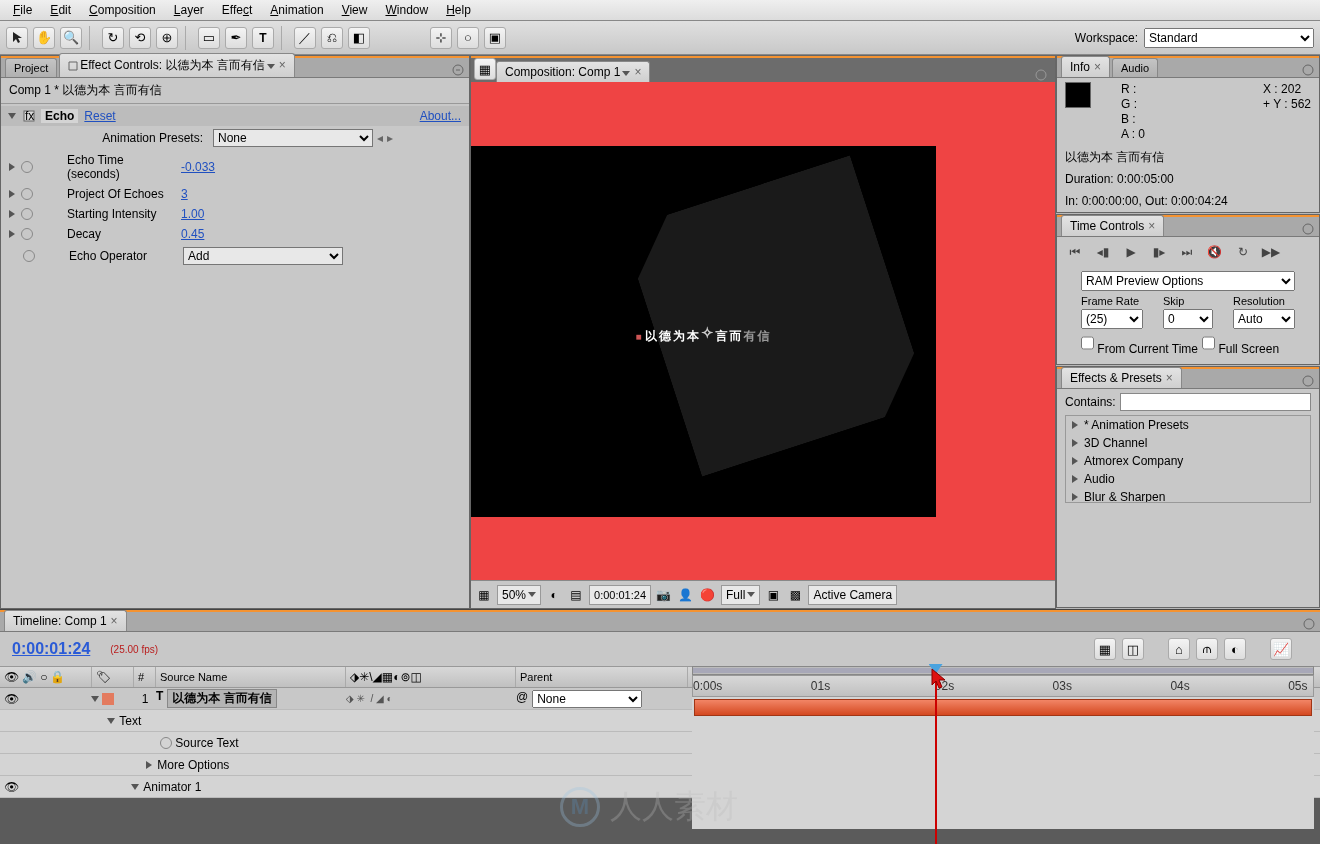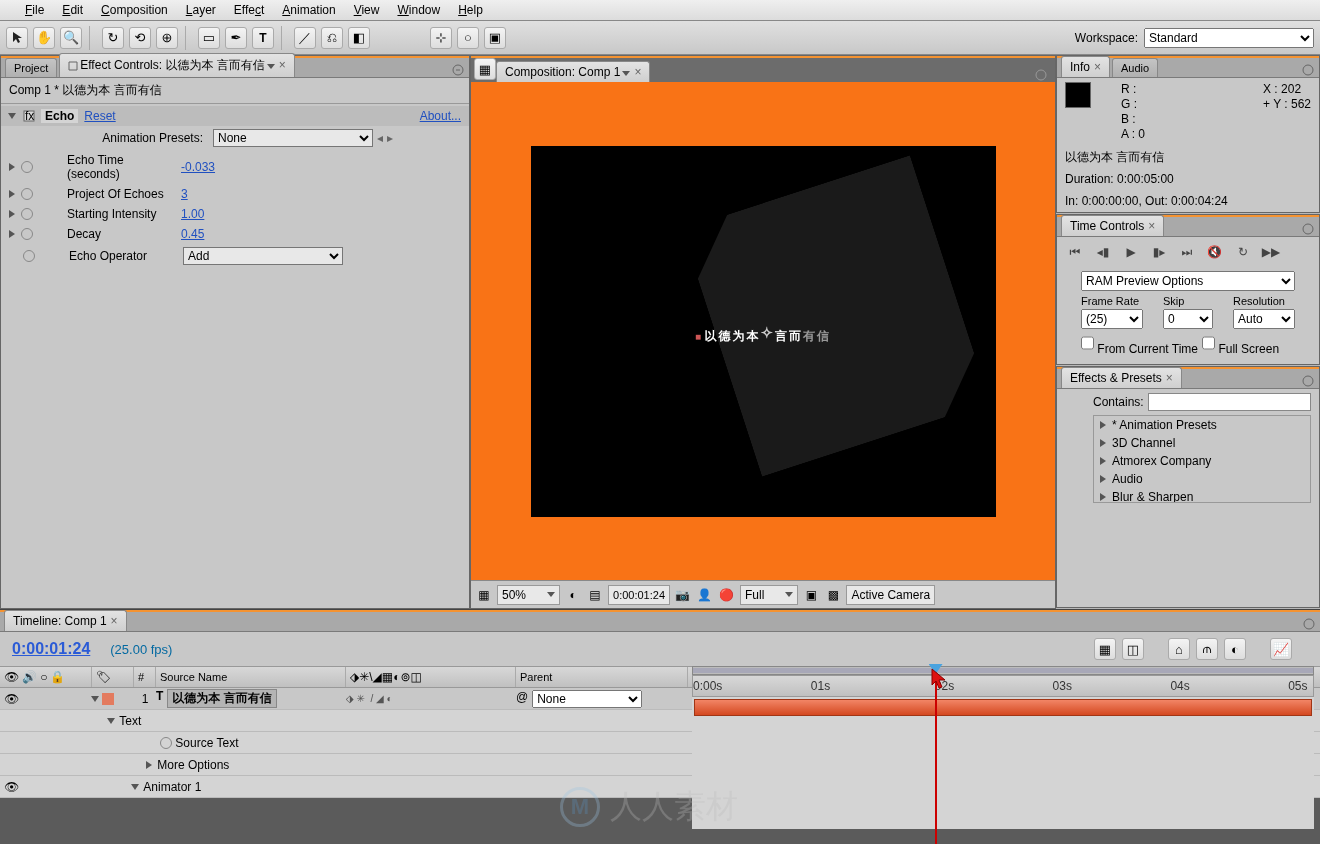"File" .menubar { padding: 0 16px -> 0 4px }
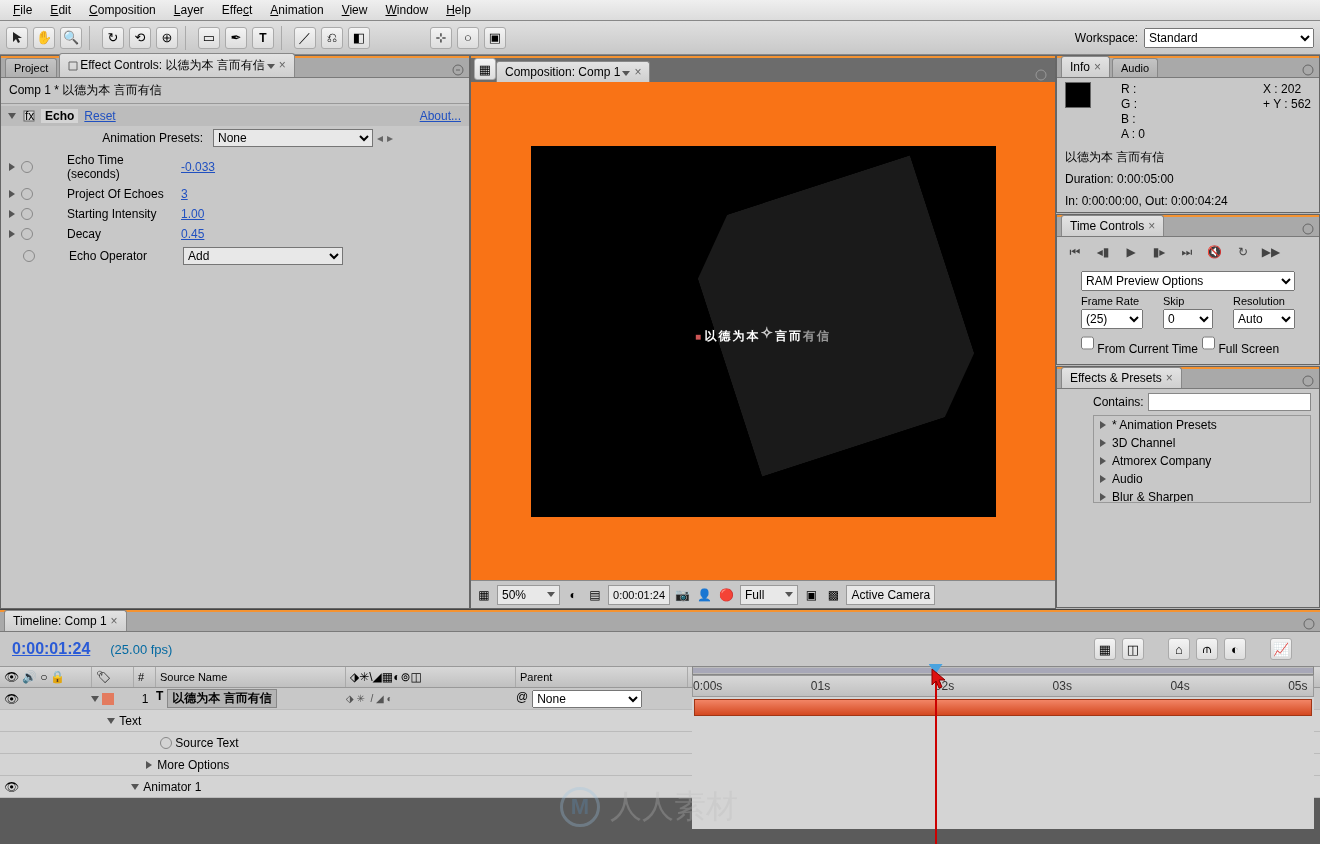"■ 以德为本✧言而有信" .comp-canvas { background: #f97316 -> #ef4444; justify-content: center -> none }
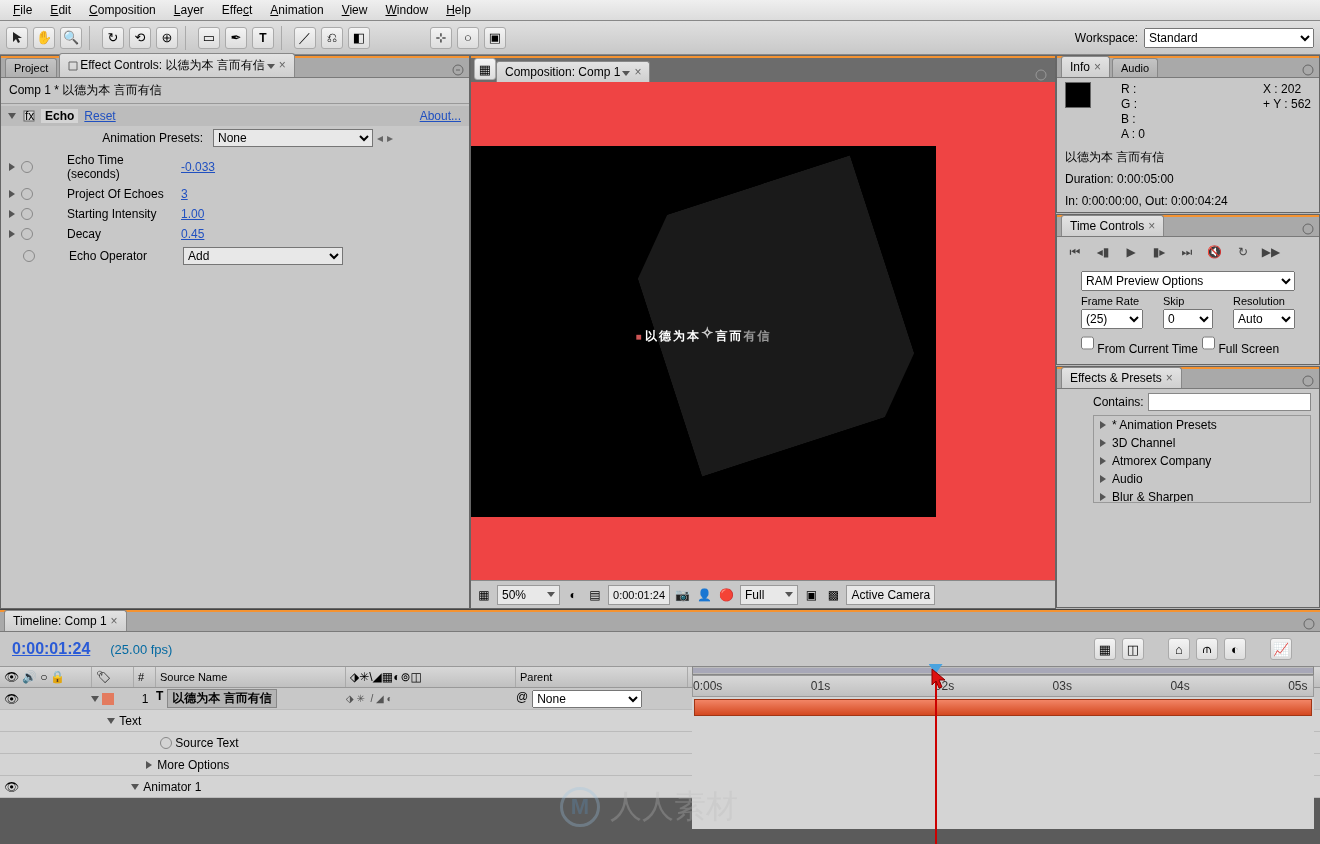"Contains:" .ep-body { margin-left: 28px -> none }
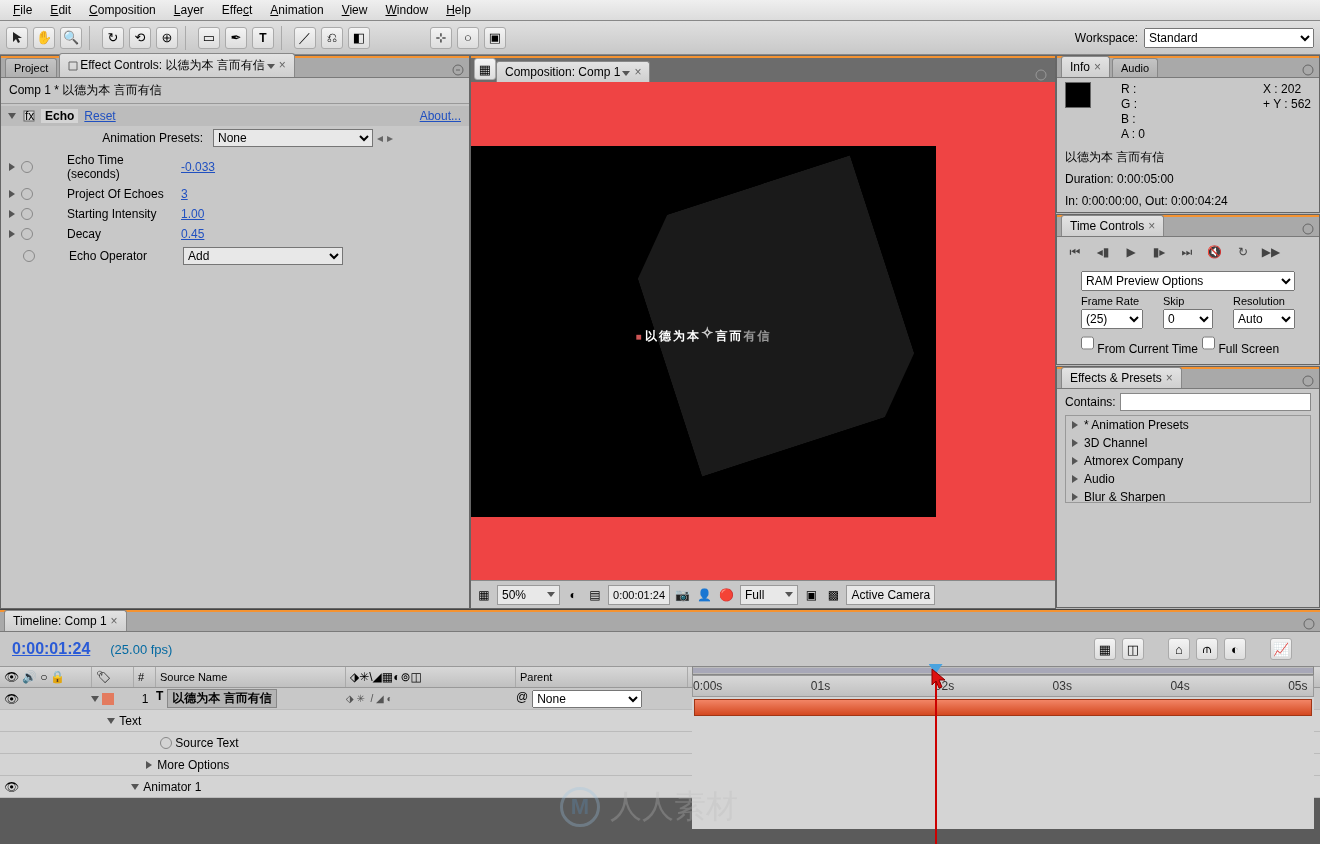"50%" .comp-footer .sel { gap: 19px -> 0 }
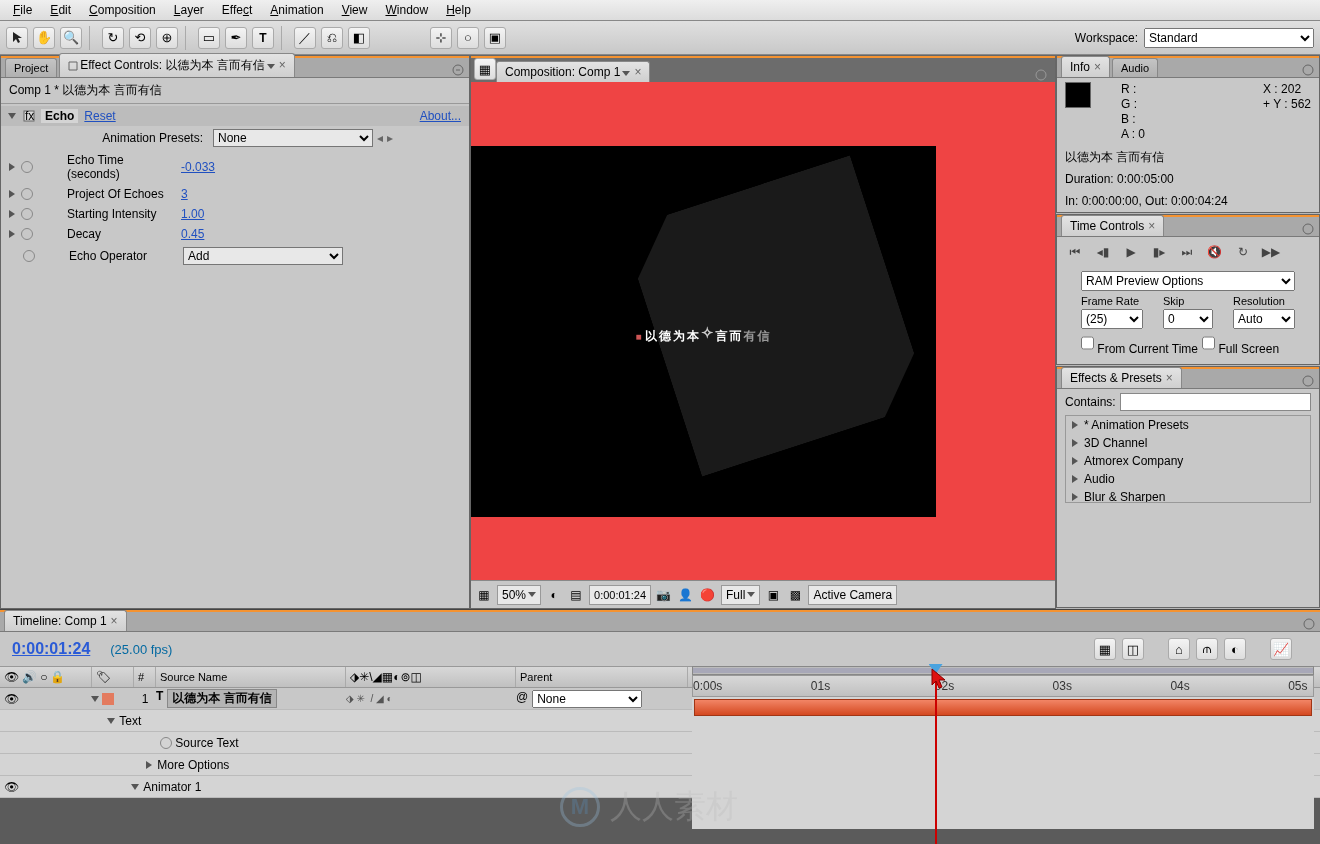"(25.00 fps)" .tl-header .fps { color: #0369a1 -> #b91c1c; font-size: 13px -> 10px }
